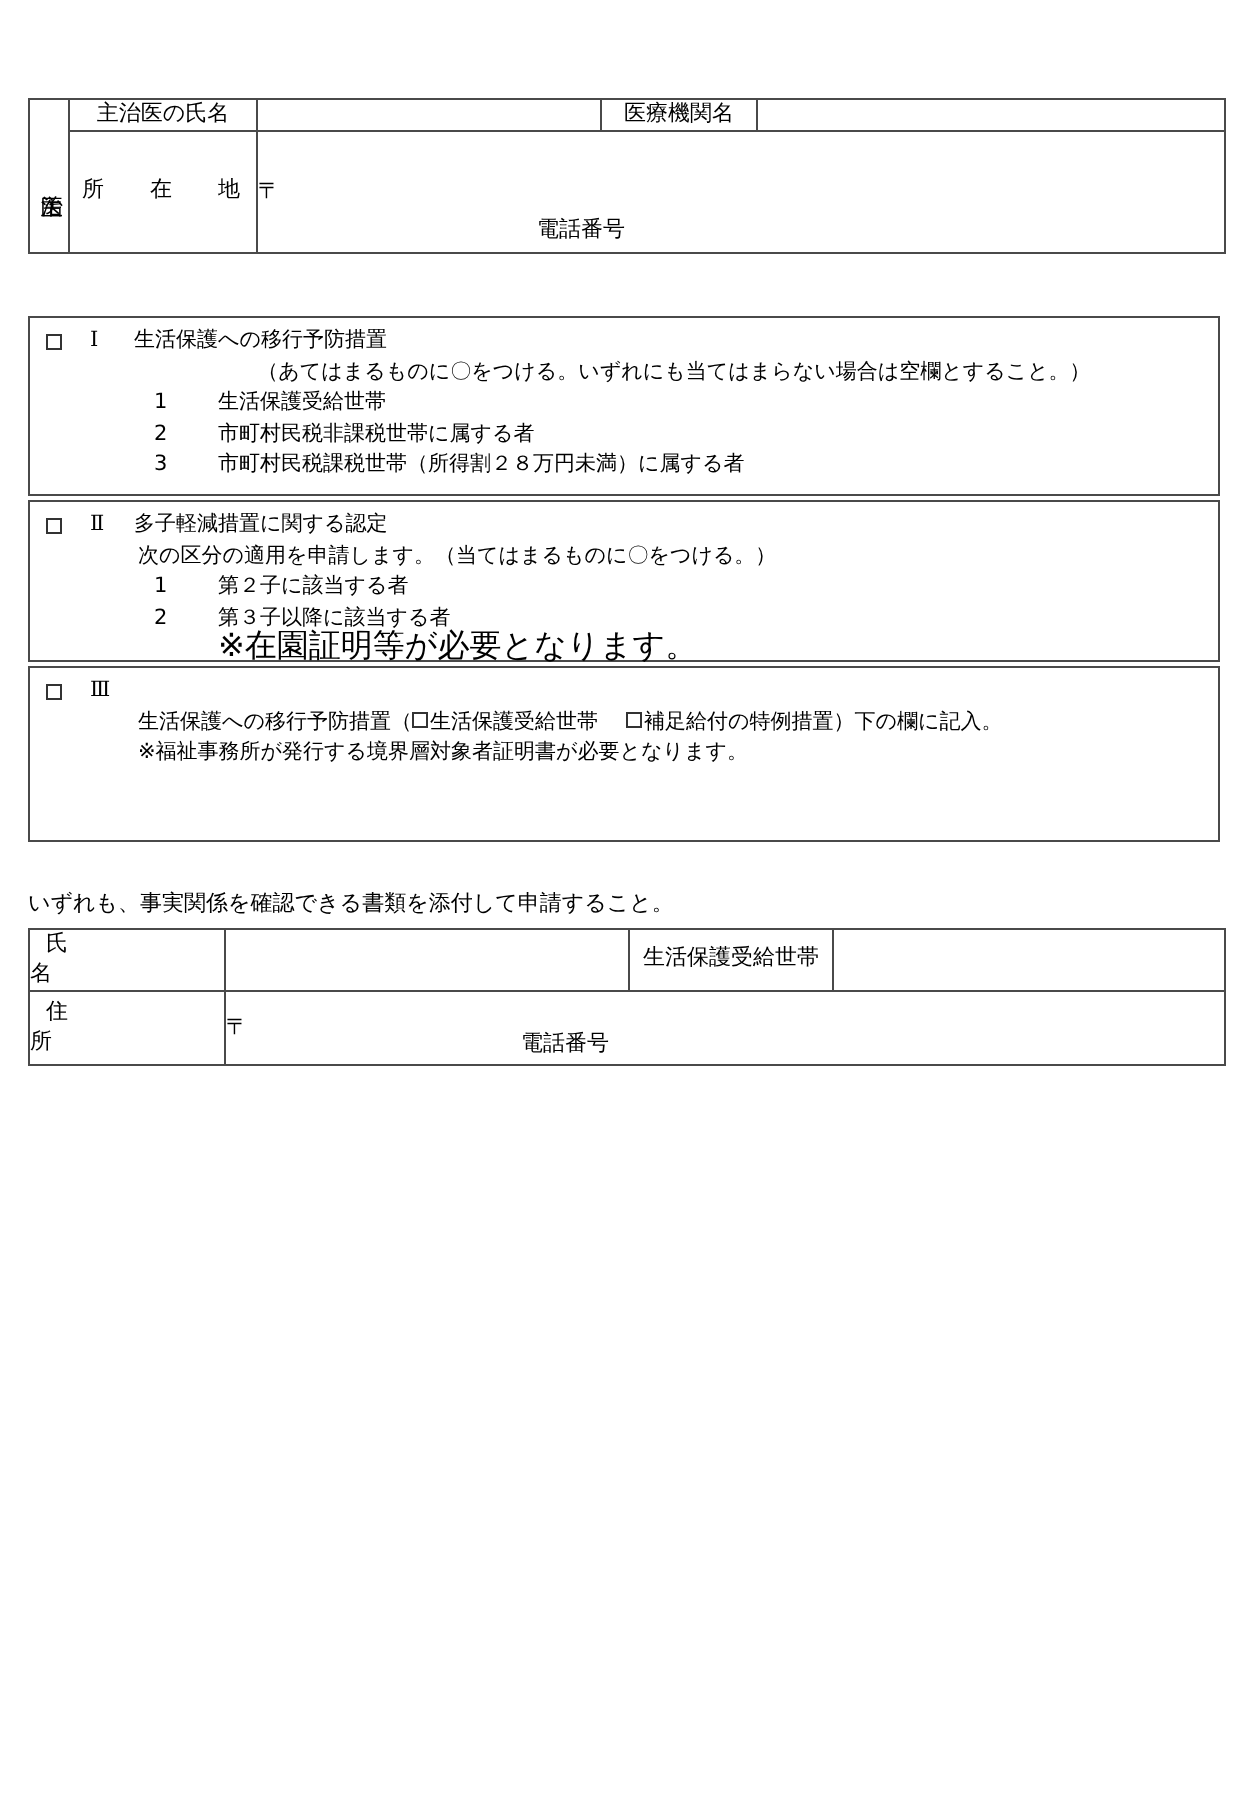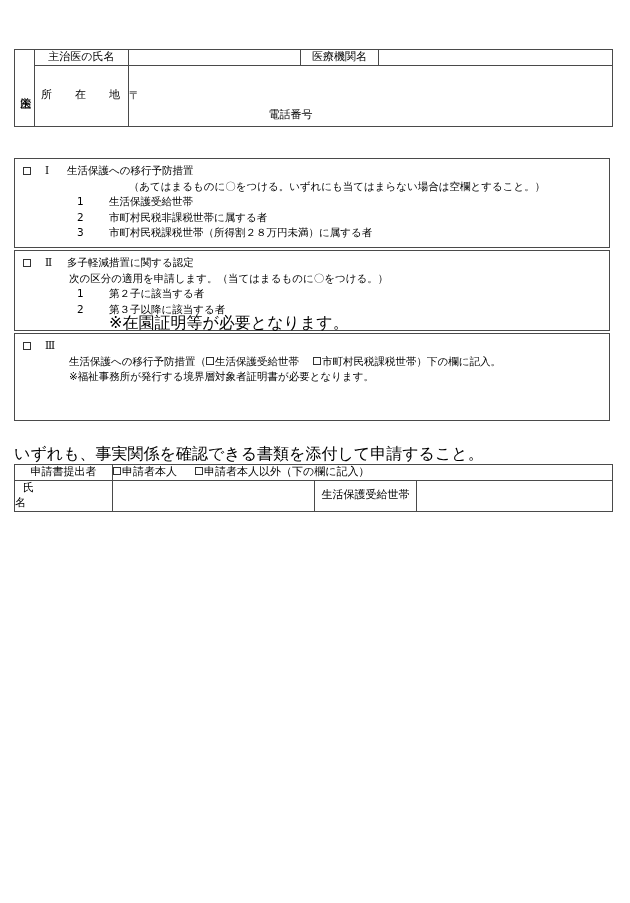"市町村民税課税世帯" span { text: 市町村民税課税世帯 -> 補足給付の特例措置 }
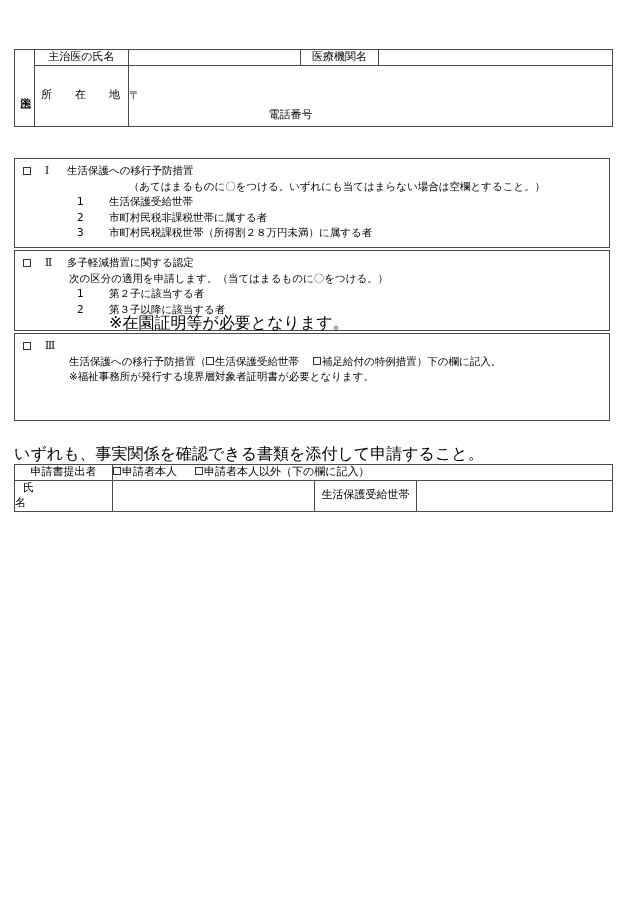"いずれも、事実関係を確認できる書類を添付して申請すること。" .note-line { font-size: 16px -> 11px }
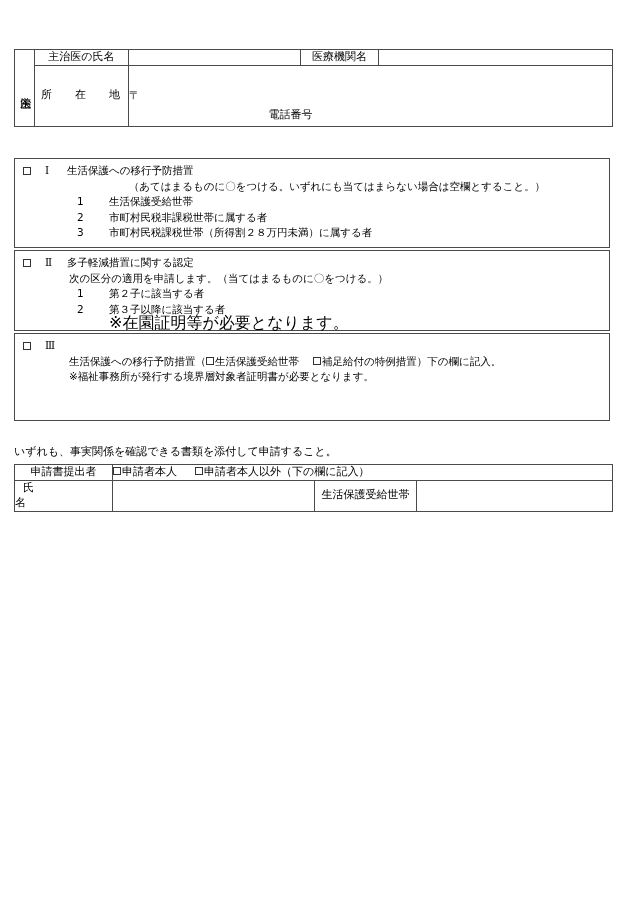"申請書提出者" tr { html: <tr> <td> <span>申請書提出者</span> </td> <td> <span></span><span>申請者本人</span><span></span><span></span><span>申請者本人以外（下の欄に記入）</span> </td> </tr> -> none }
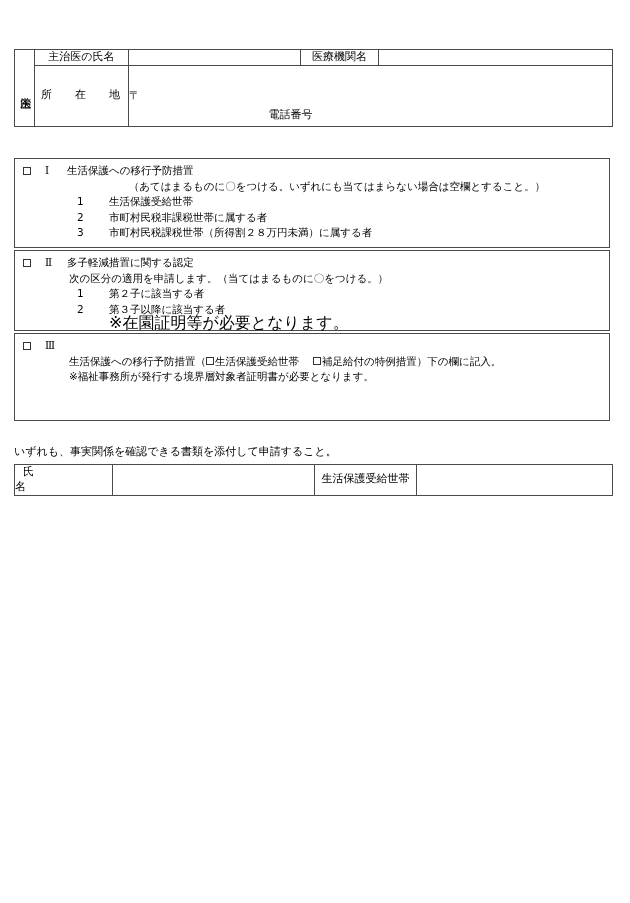"住 所" tr { html: none -> <tr> <td> <span>住 所</span> </td> <td> <div>〒</div> <div></div> <div>電話番号</div> </td> </tr> }
